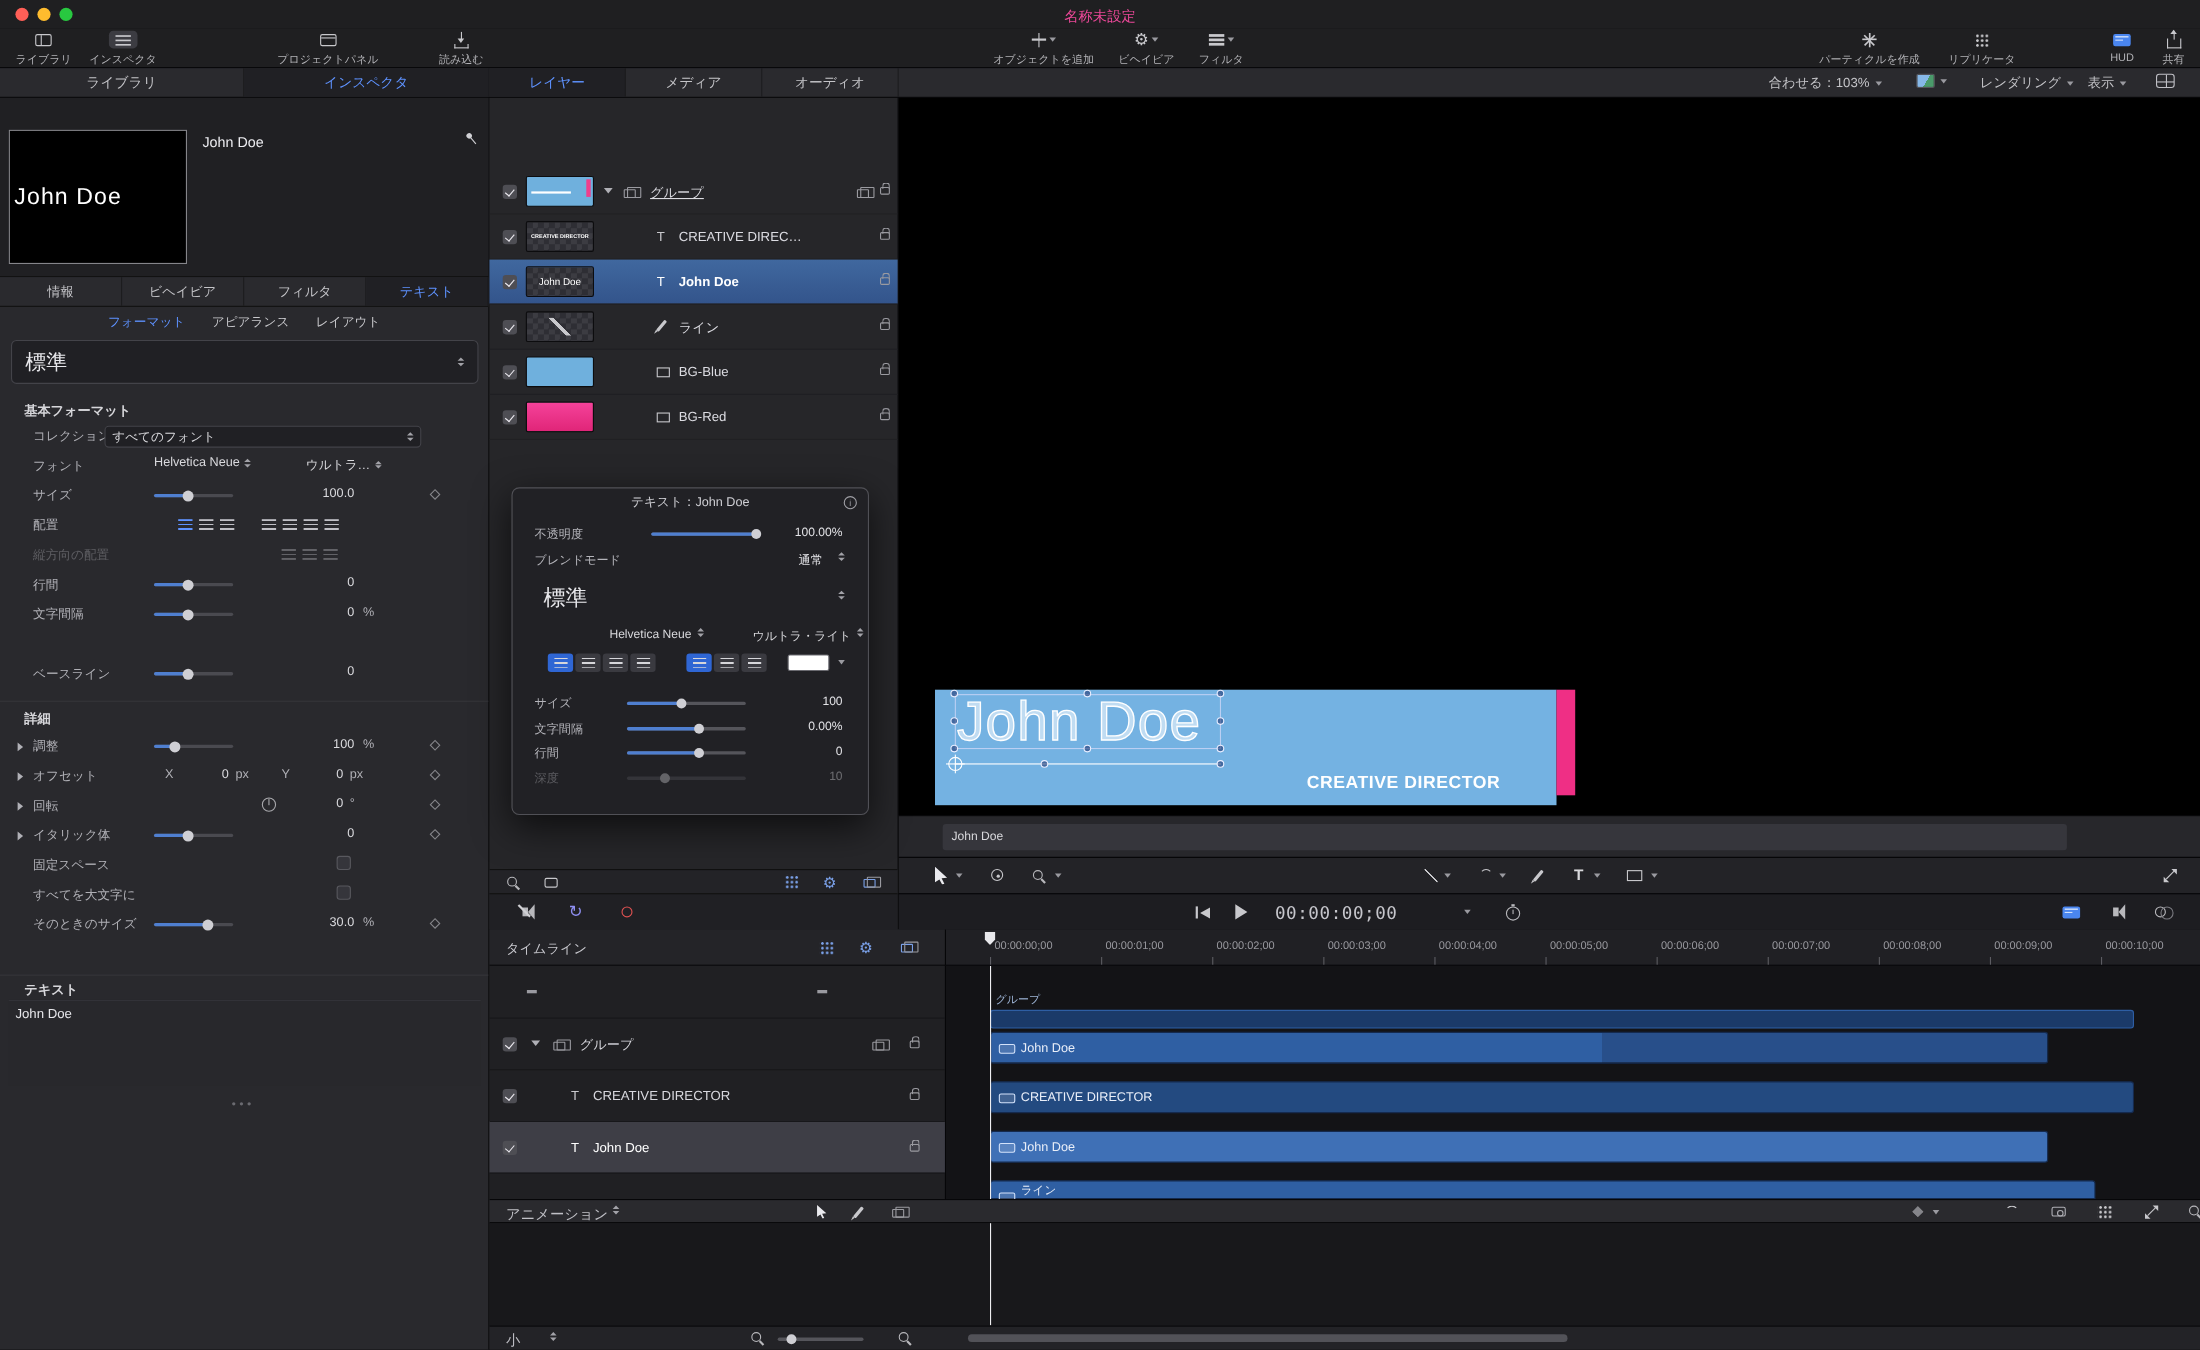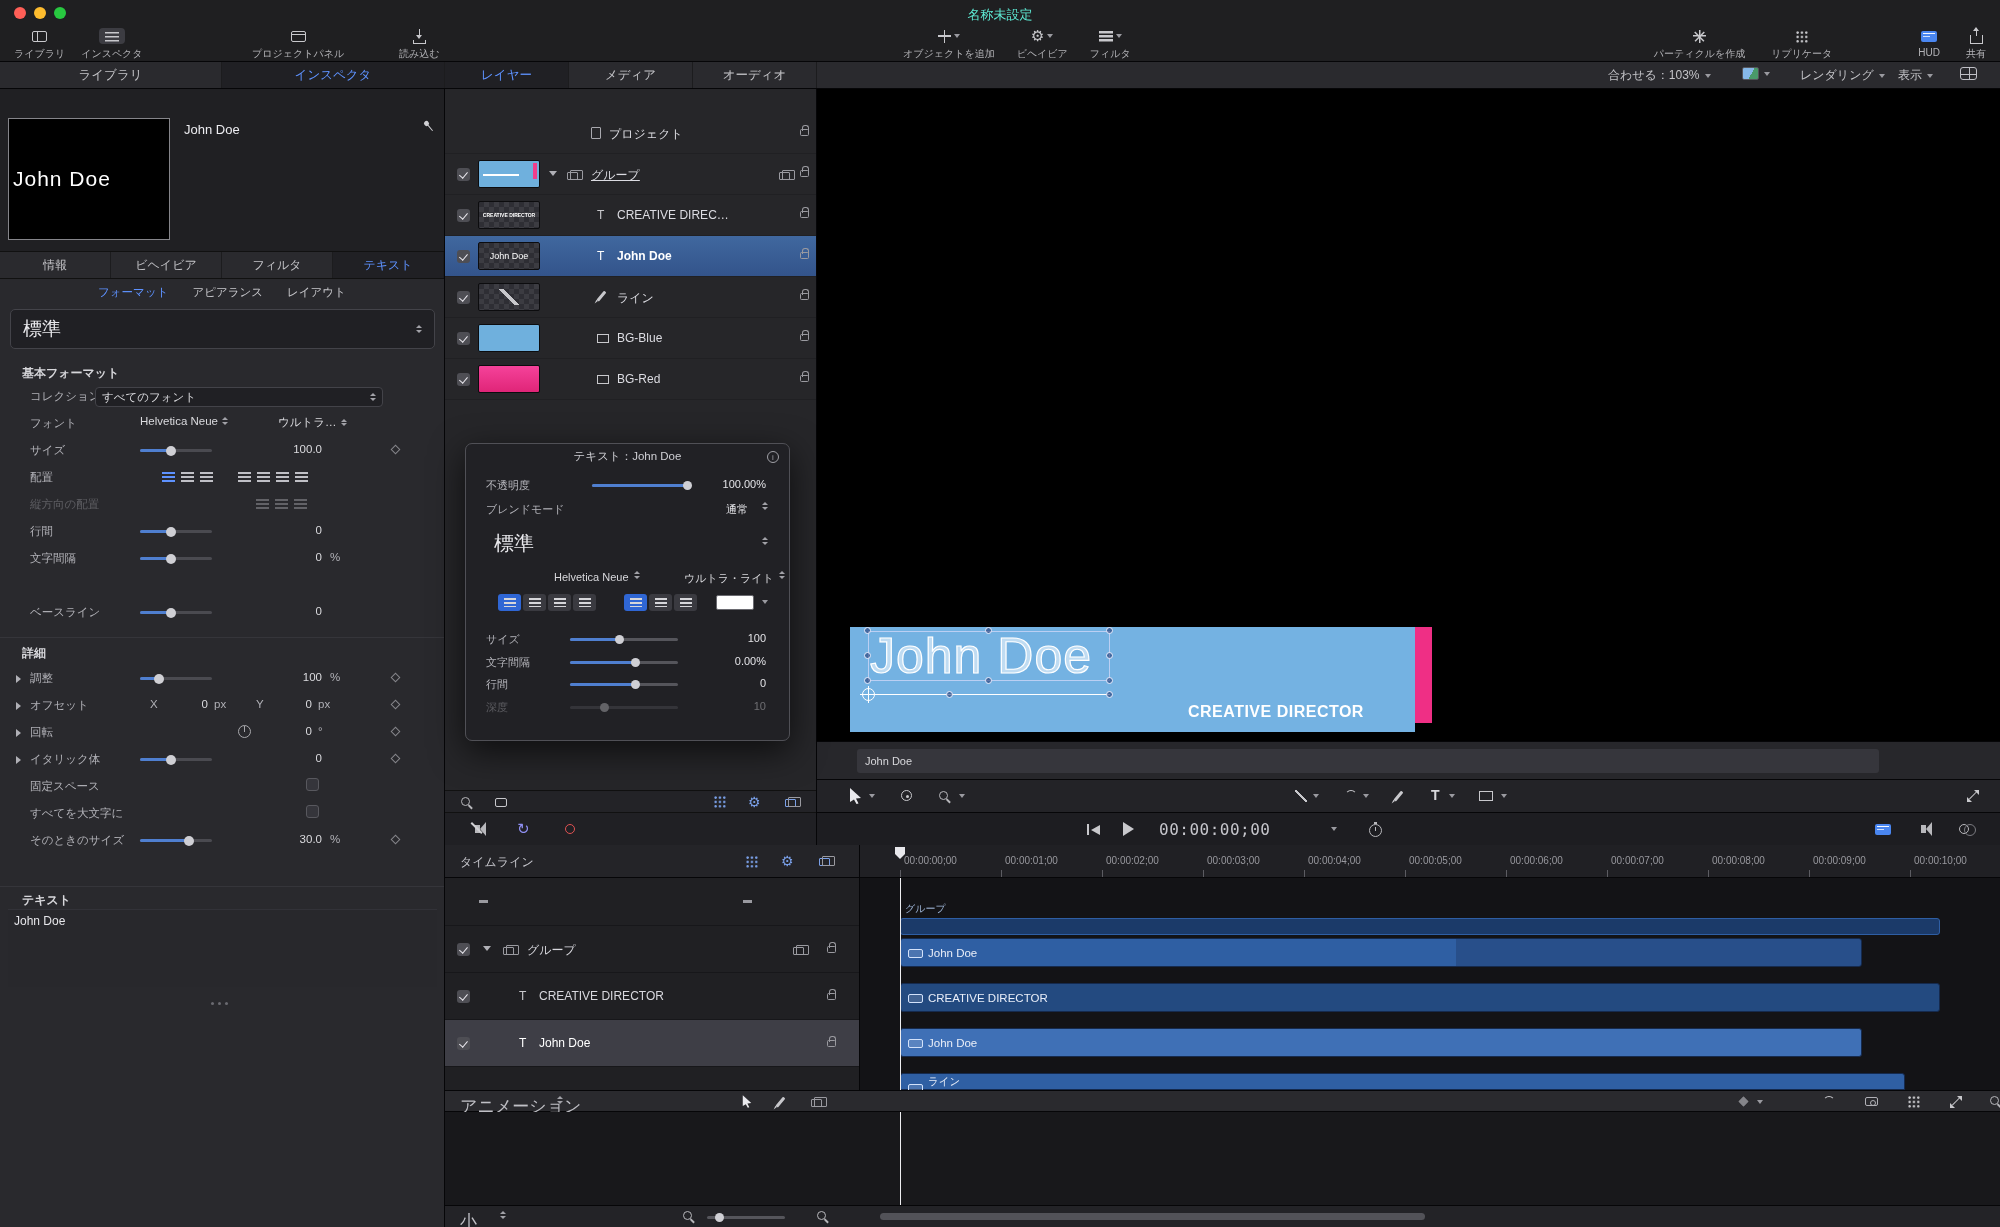"名称未設定" .win-title { color: #5eead4 -> #ec4899 }
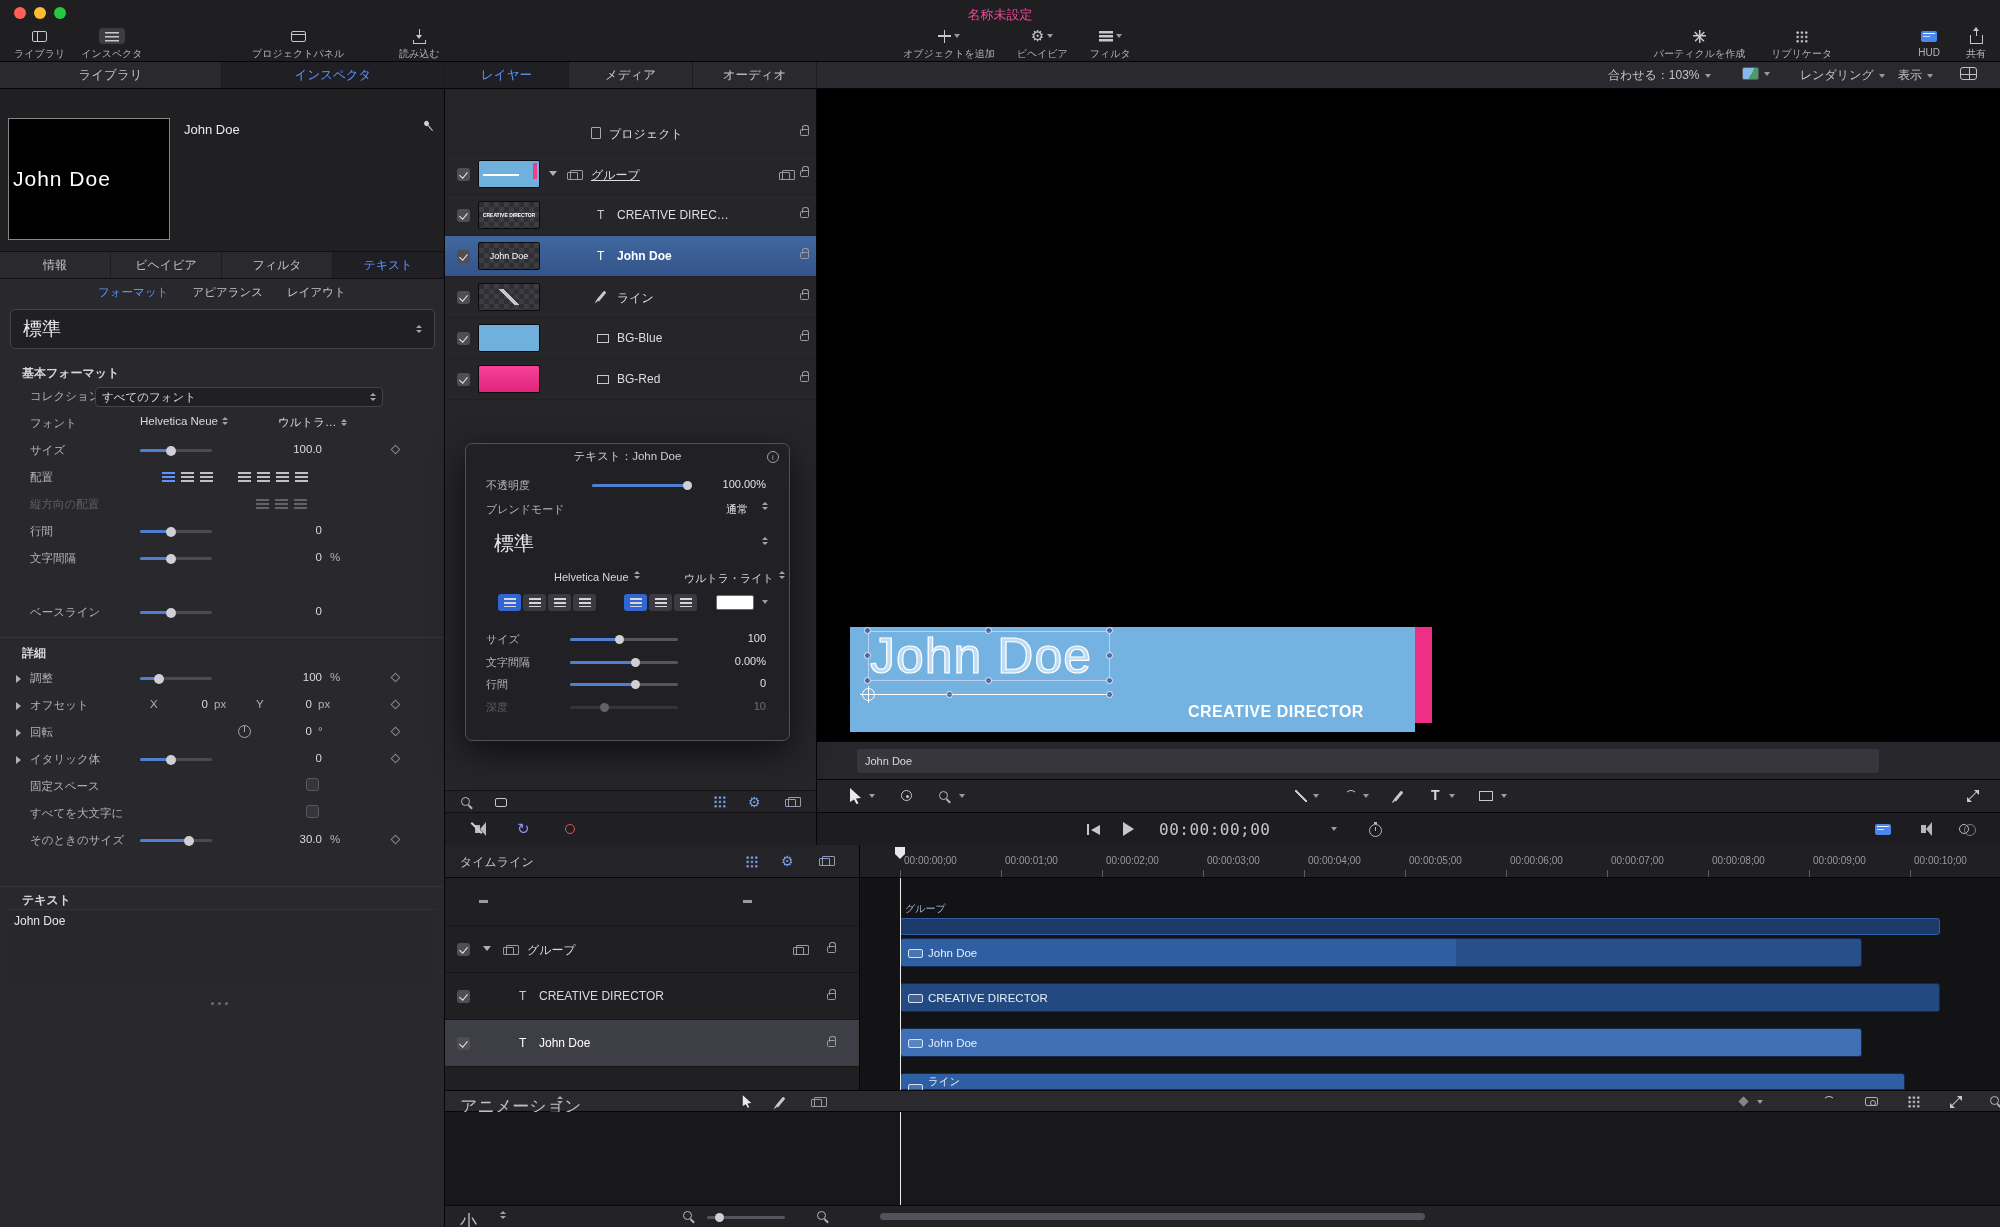"プロジェクト" div.lrow { html: <div> <span></span> <span>プロジェクト</span> <span></span> </div> -> none }
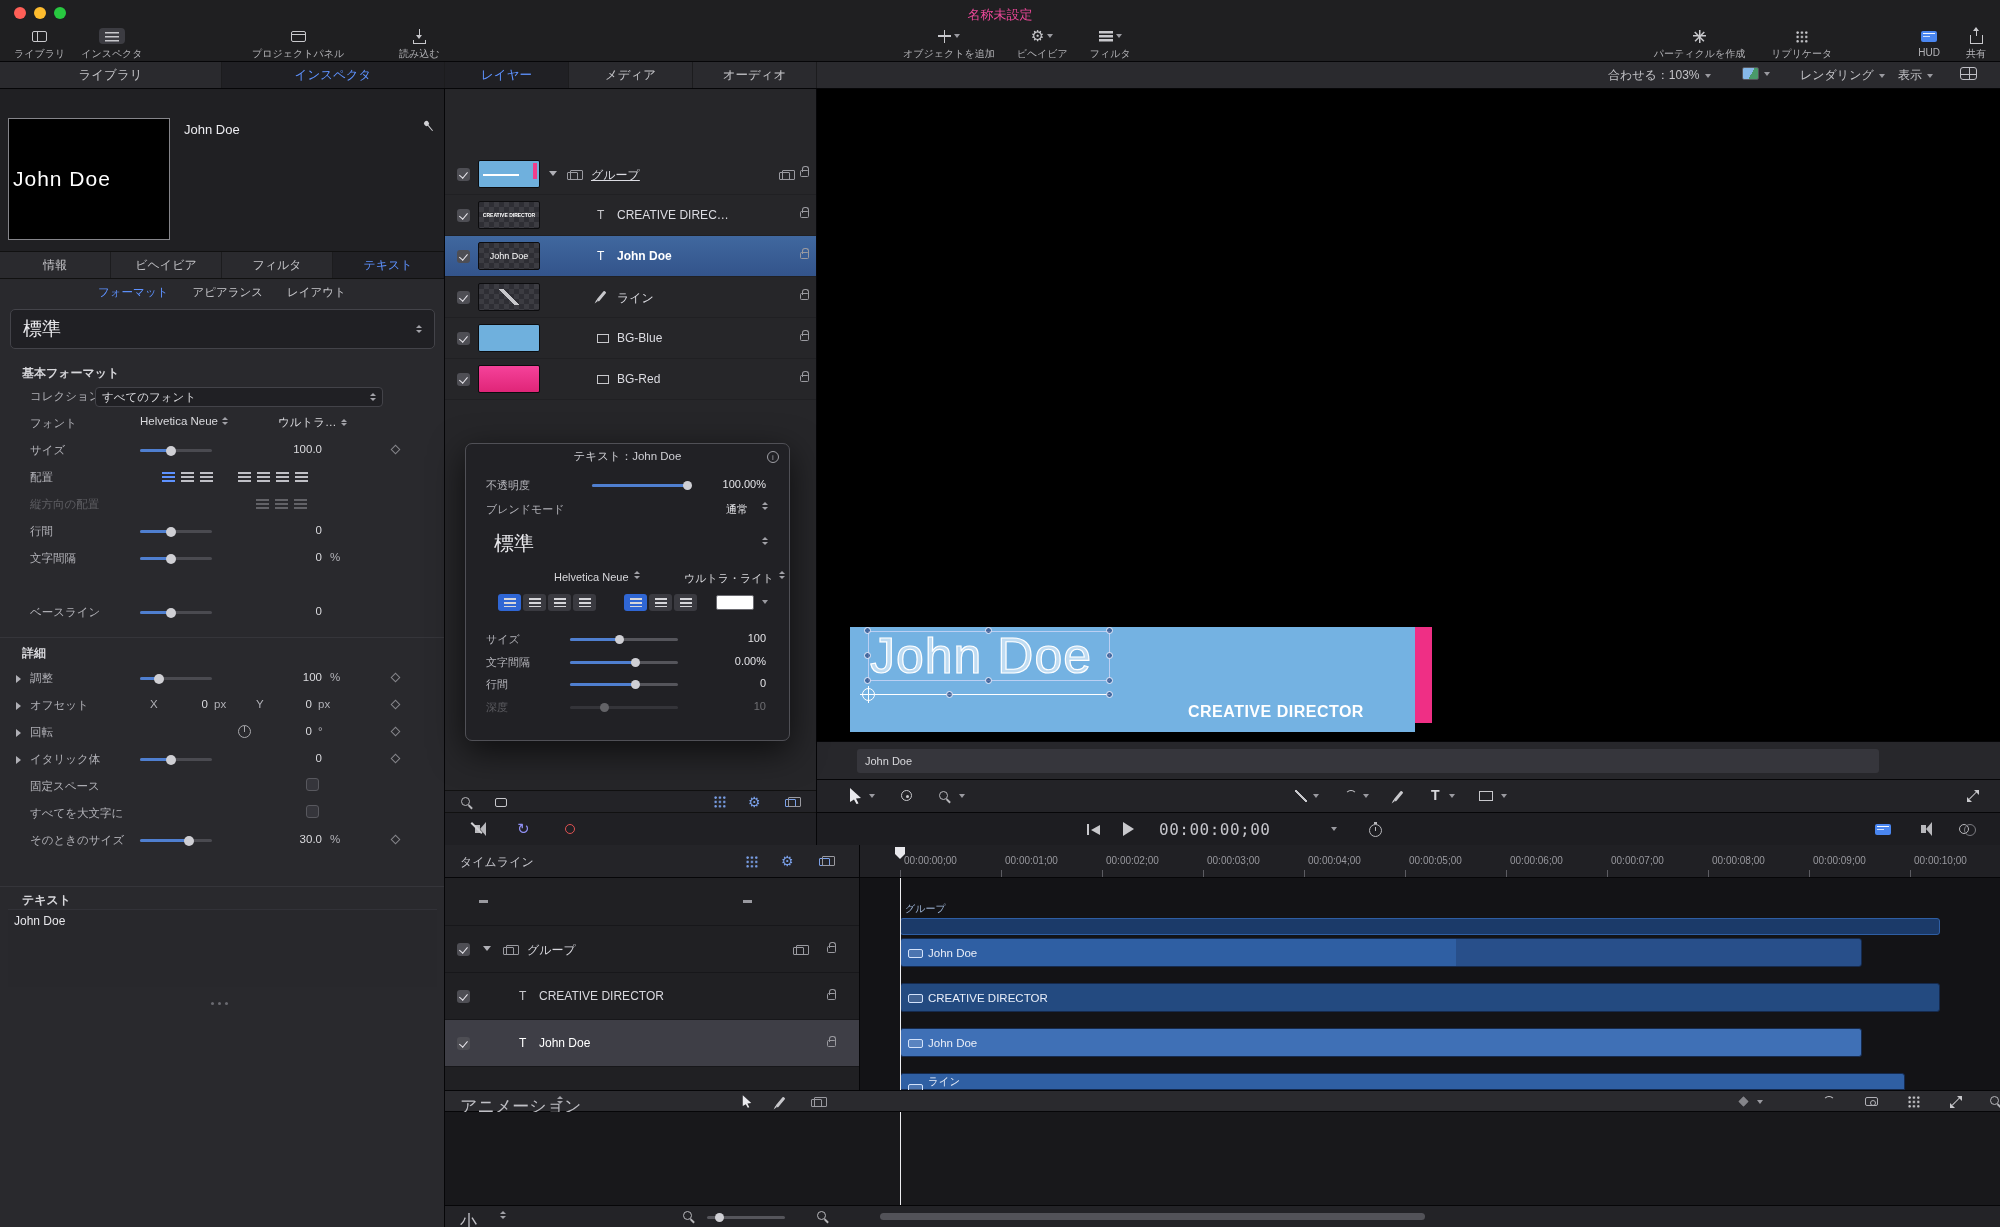"アニメーション" .small { font-size: 17px -> 13px }
